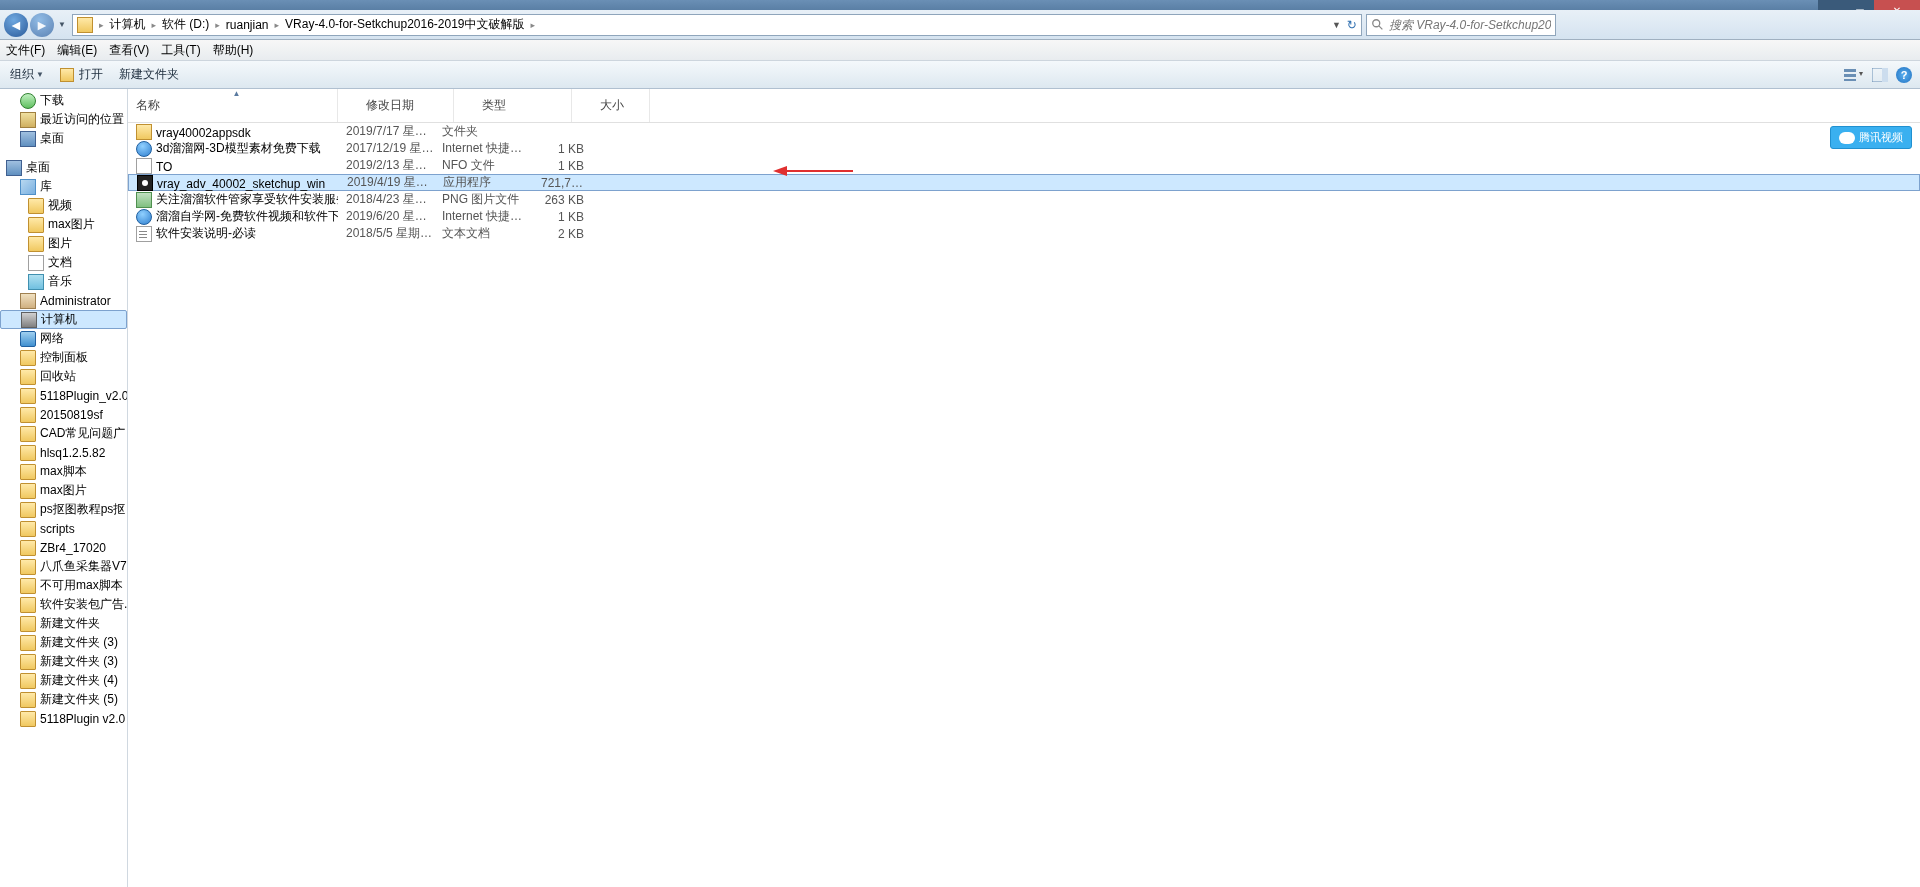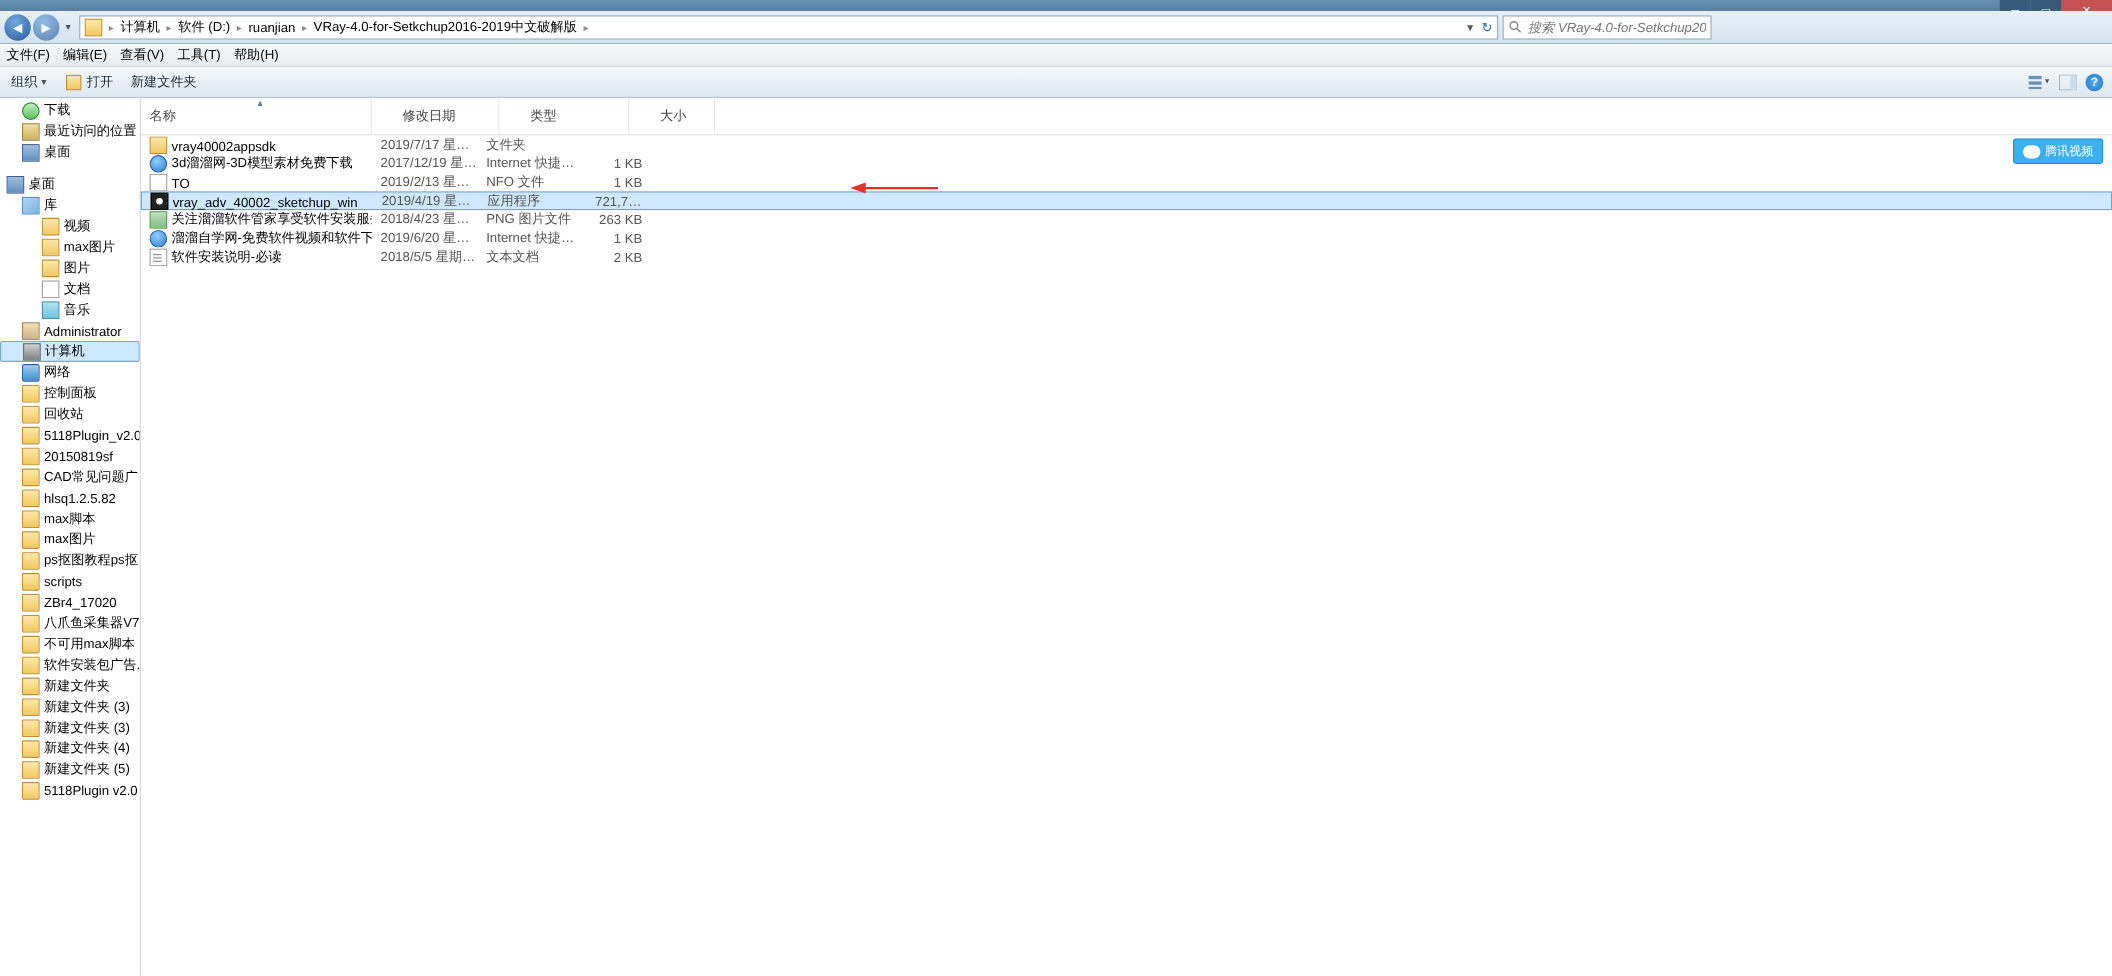"视频" .tree-indent-2 { padding-left: 38px -> 28px }
